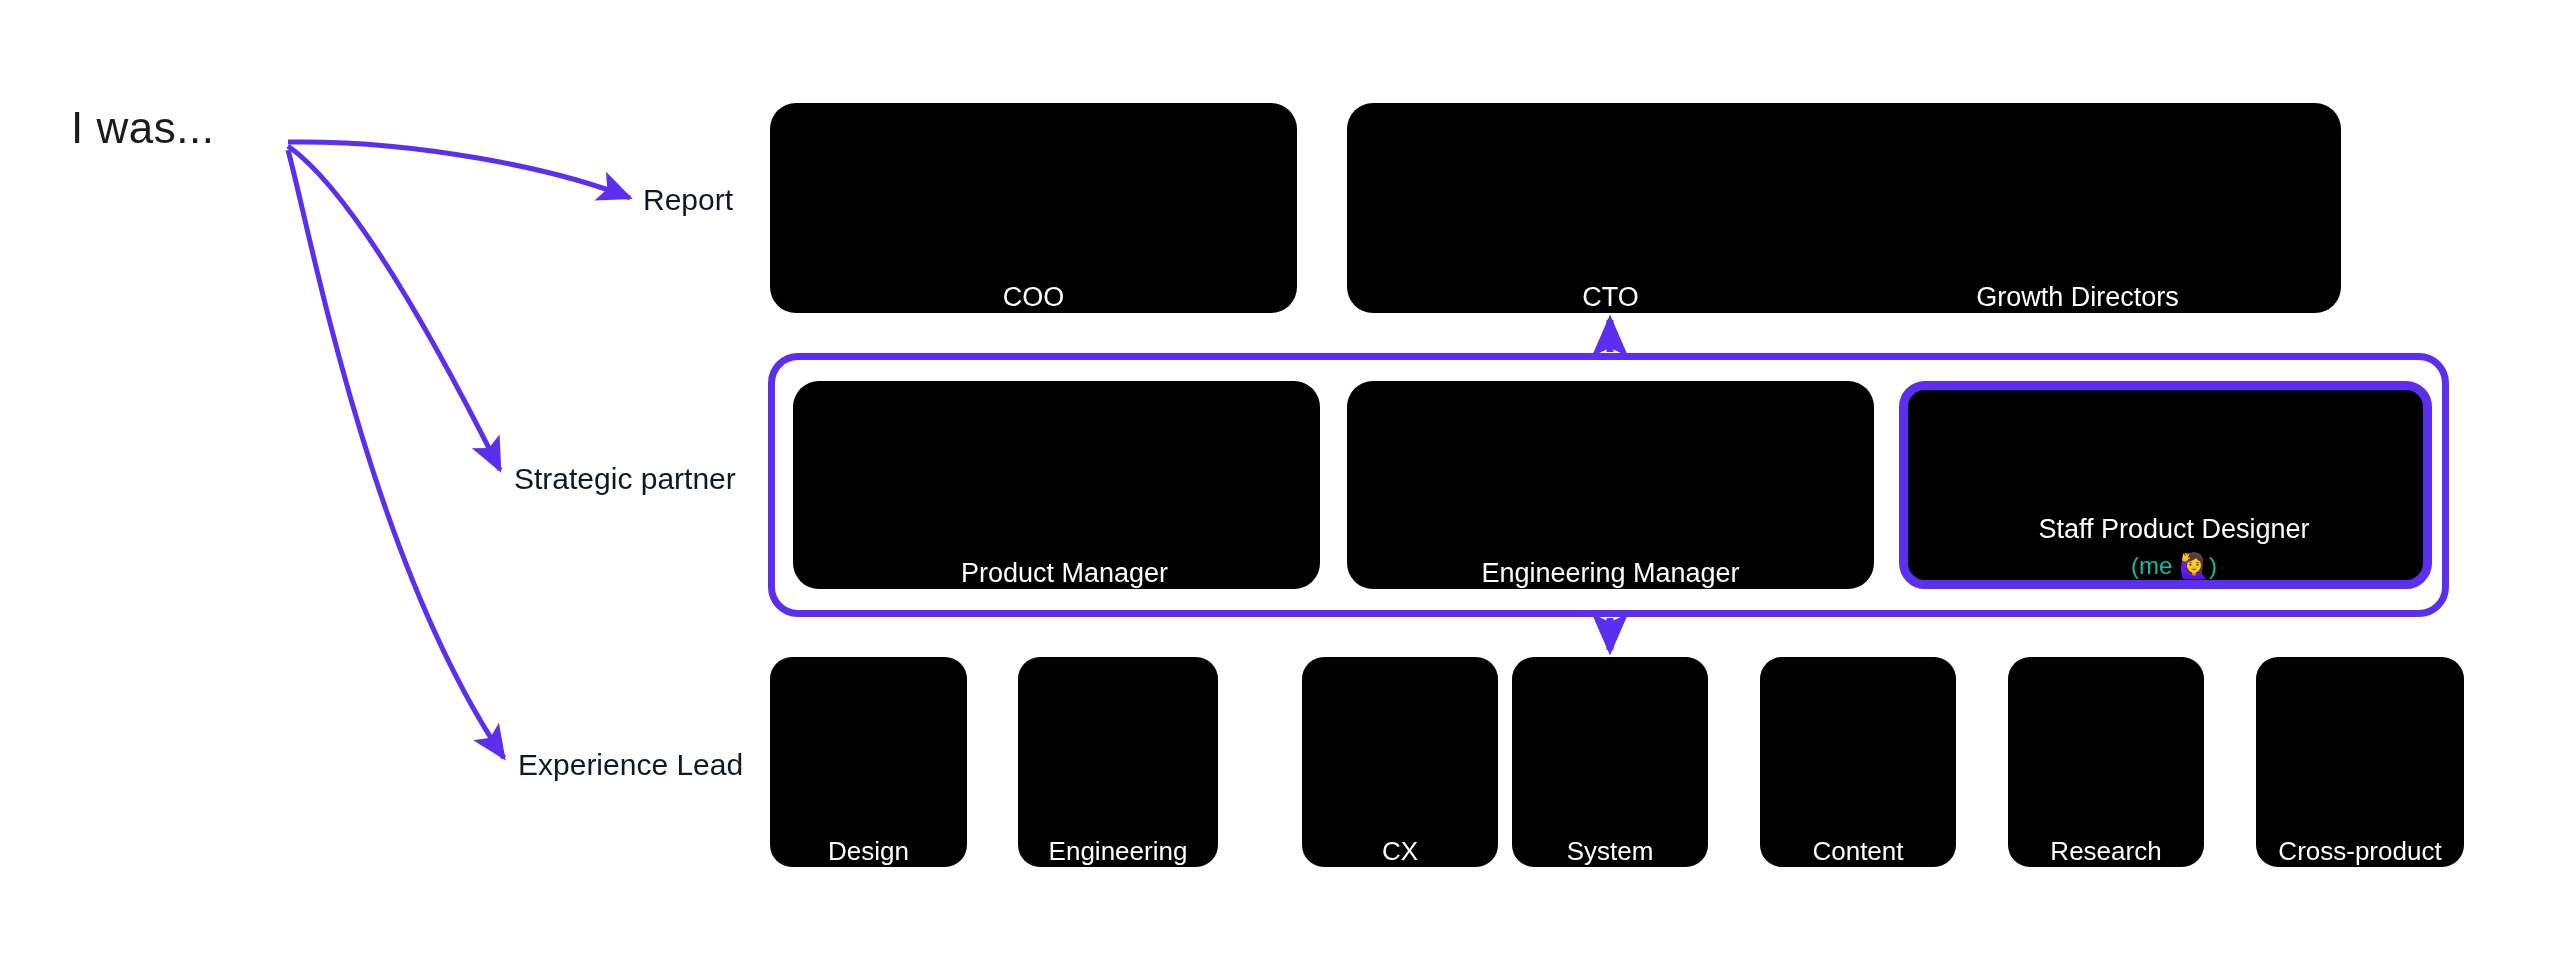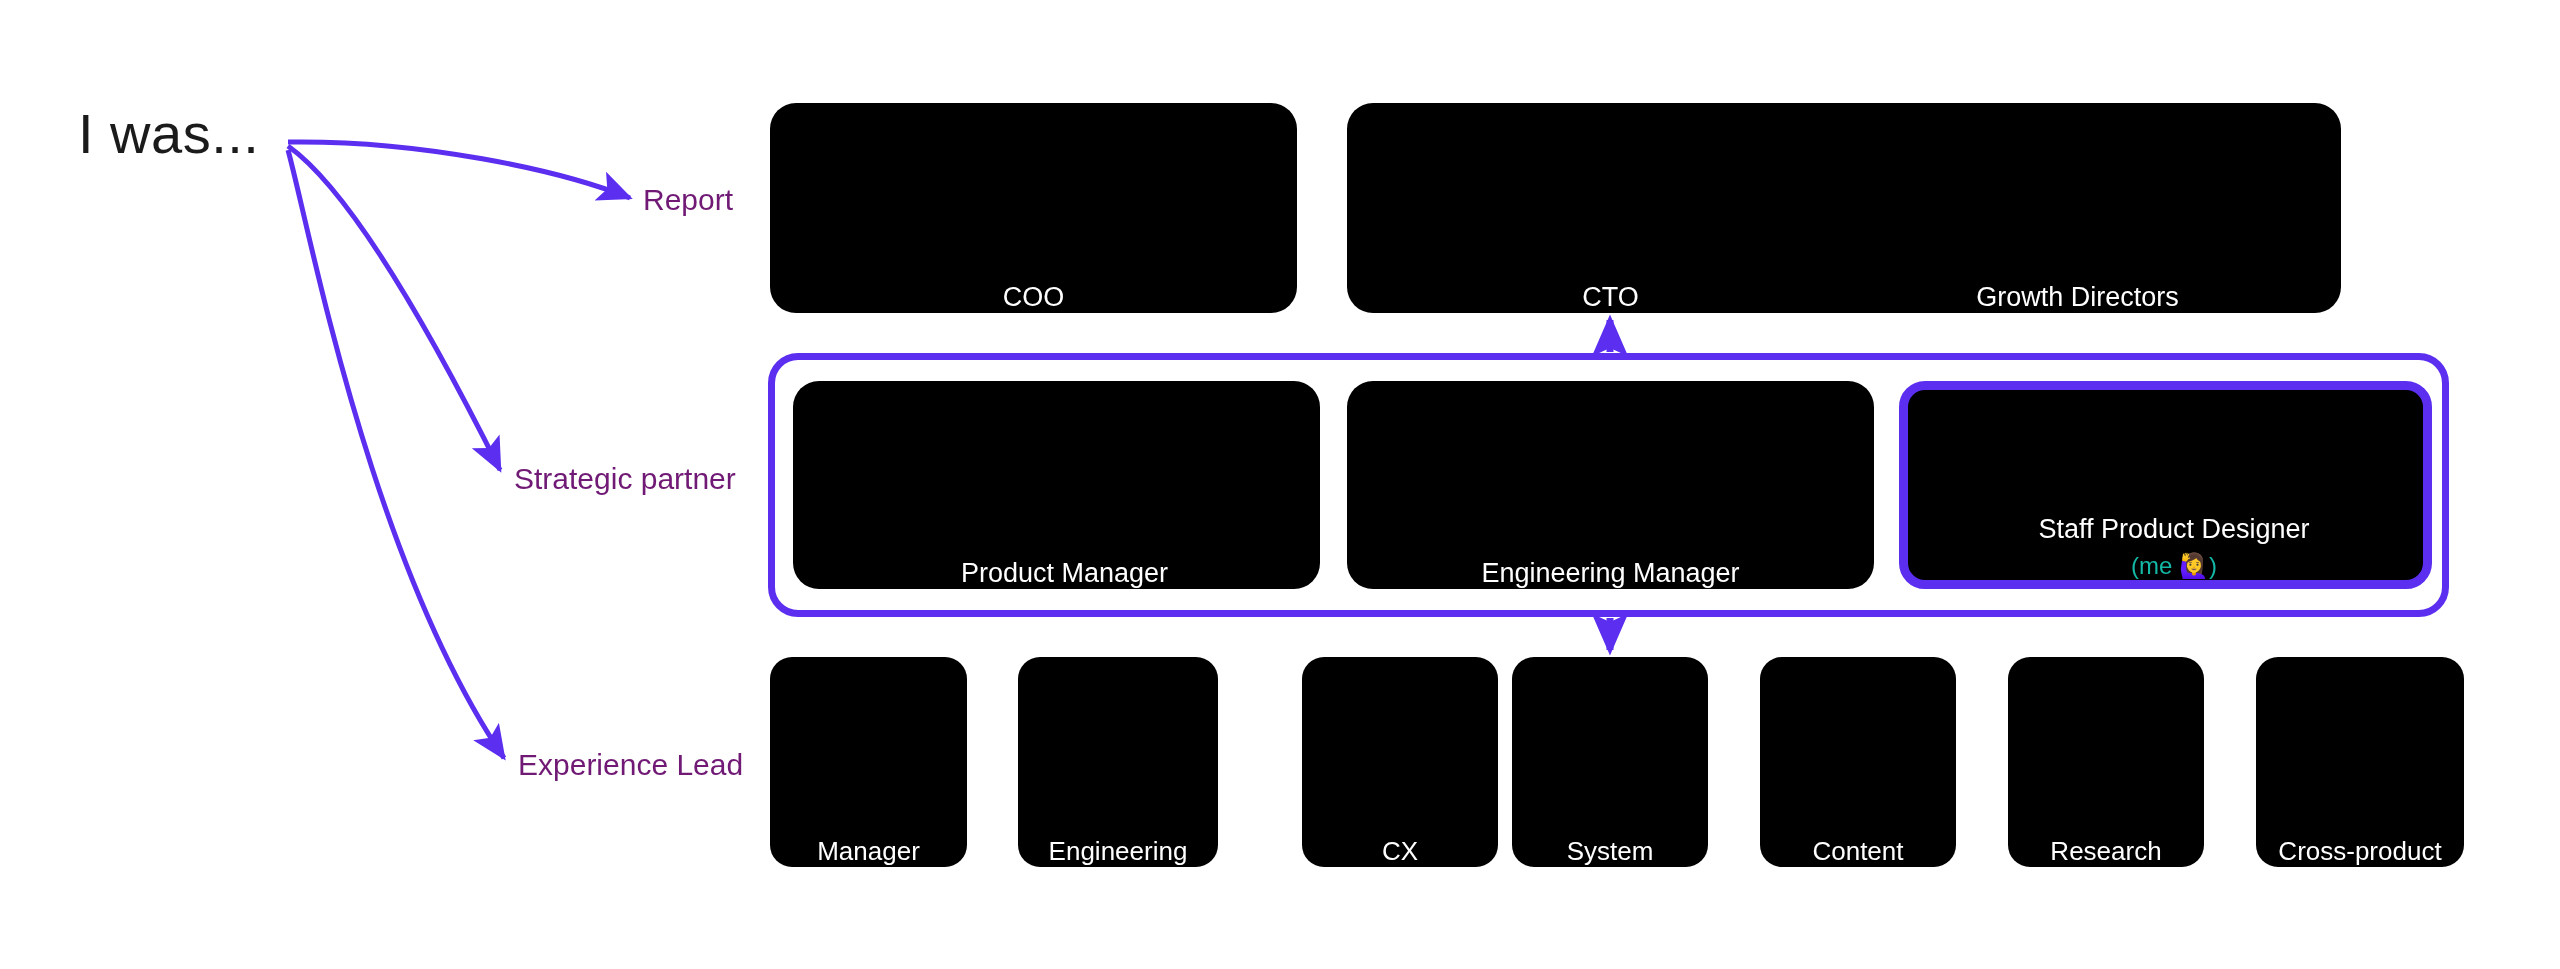"I was..." .caption { font-size: 56px -> 44px; left: 78px -> 71px }
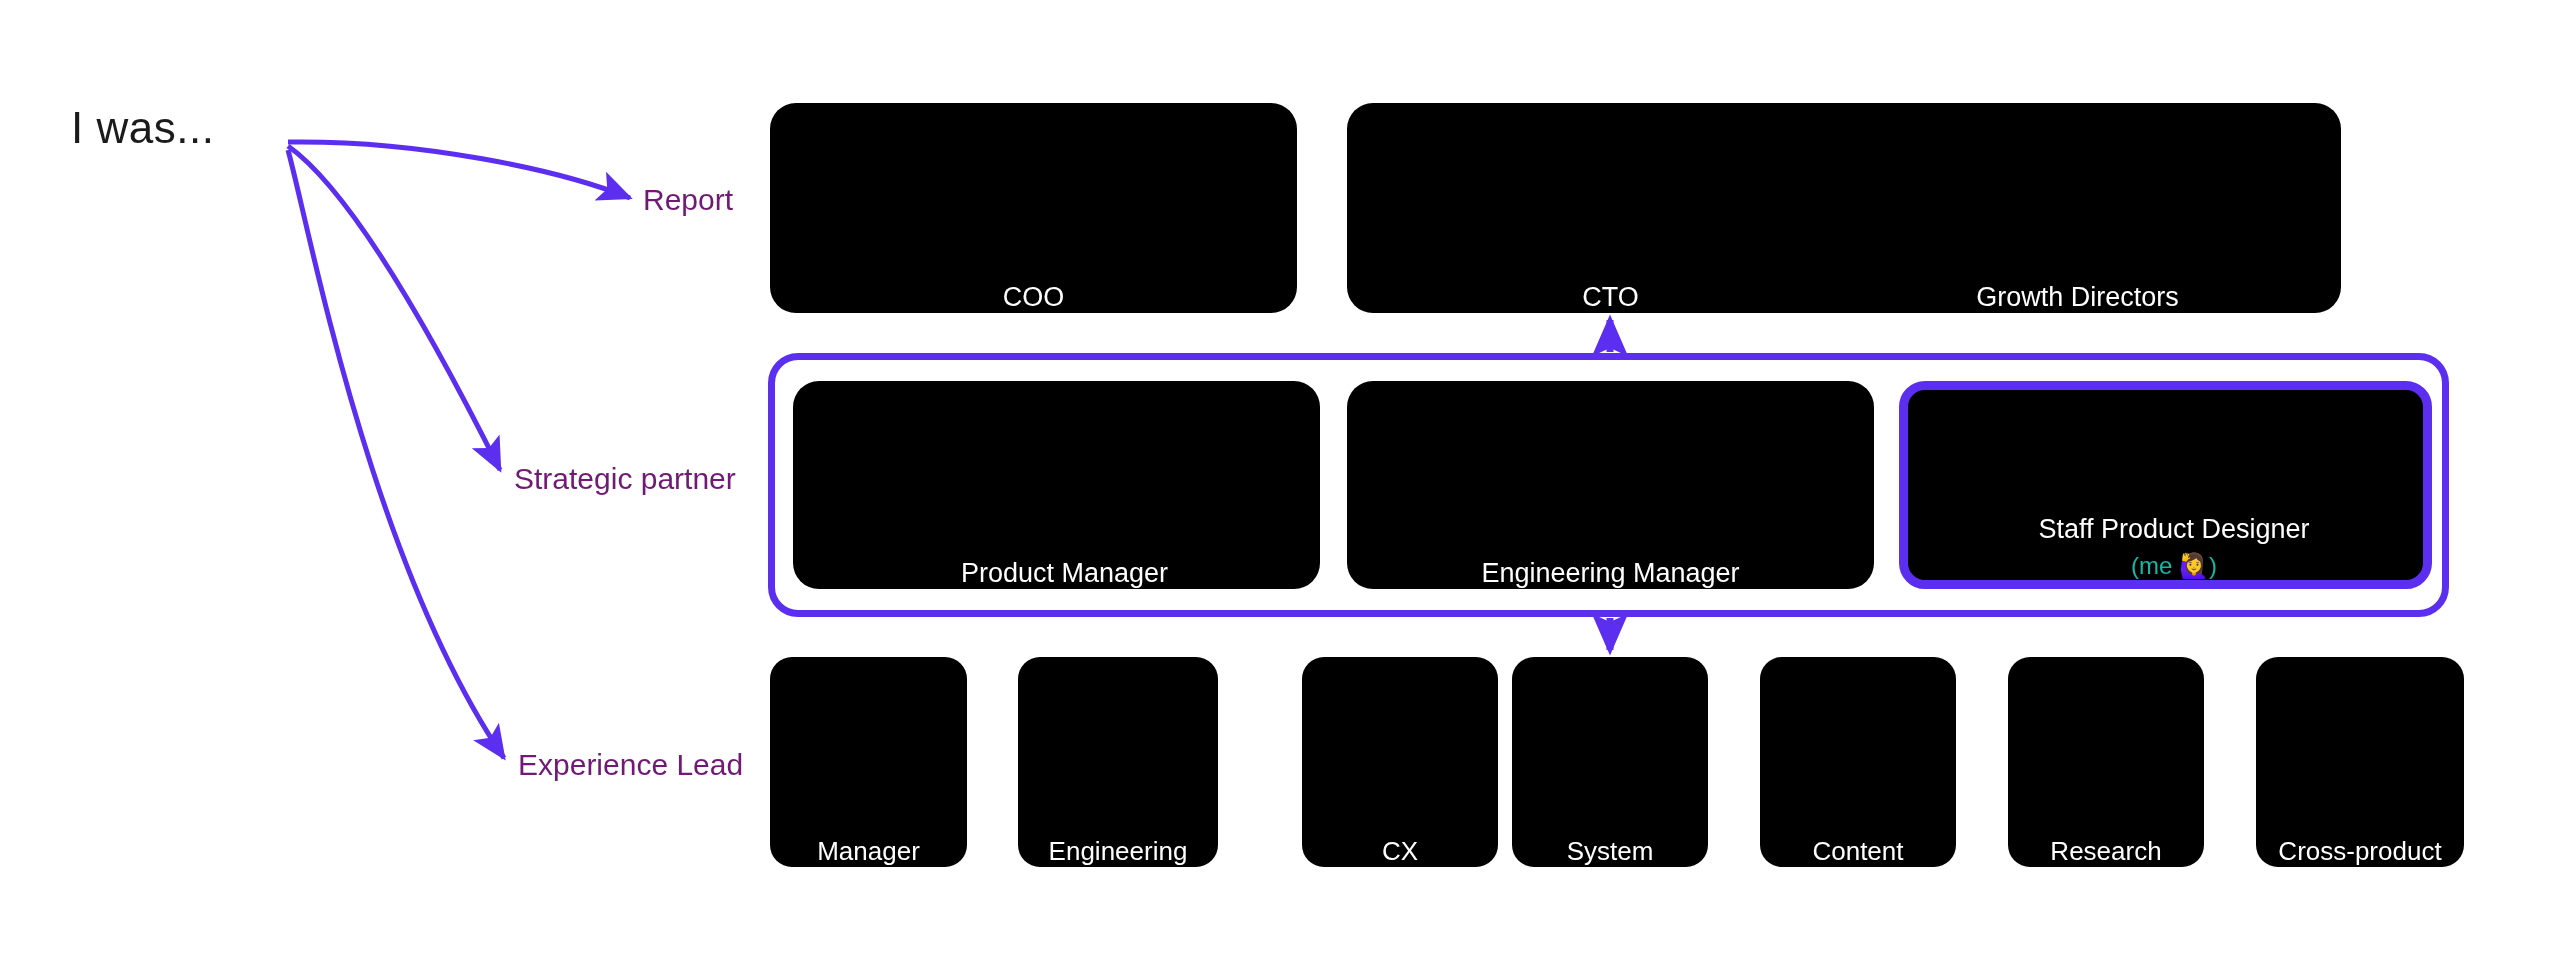"Report" .arrow-label { color: #701a75 -> #0f172a }
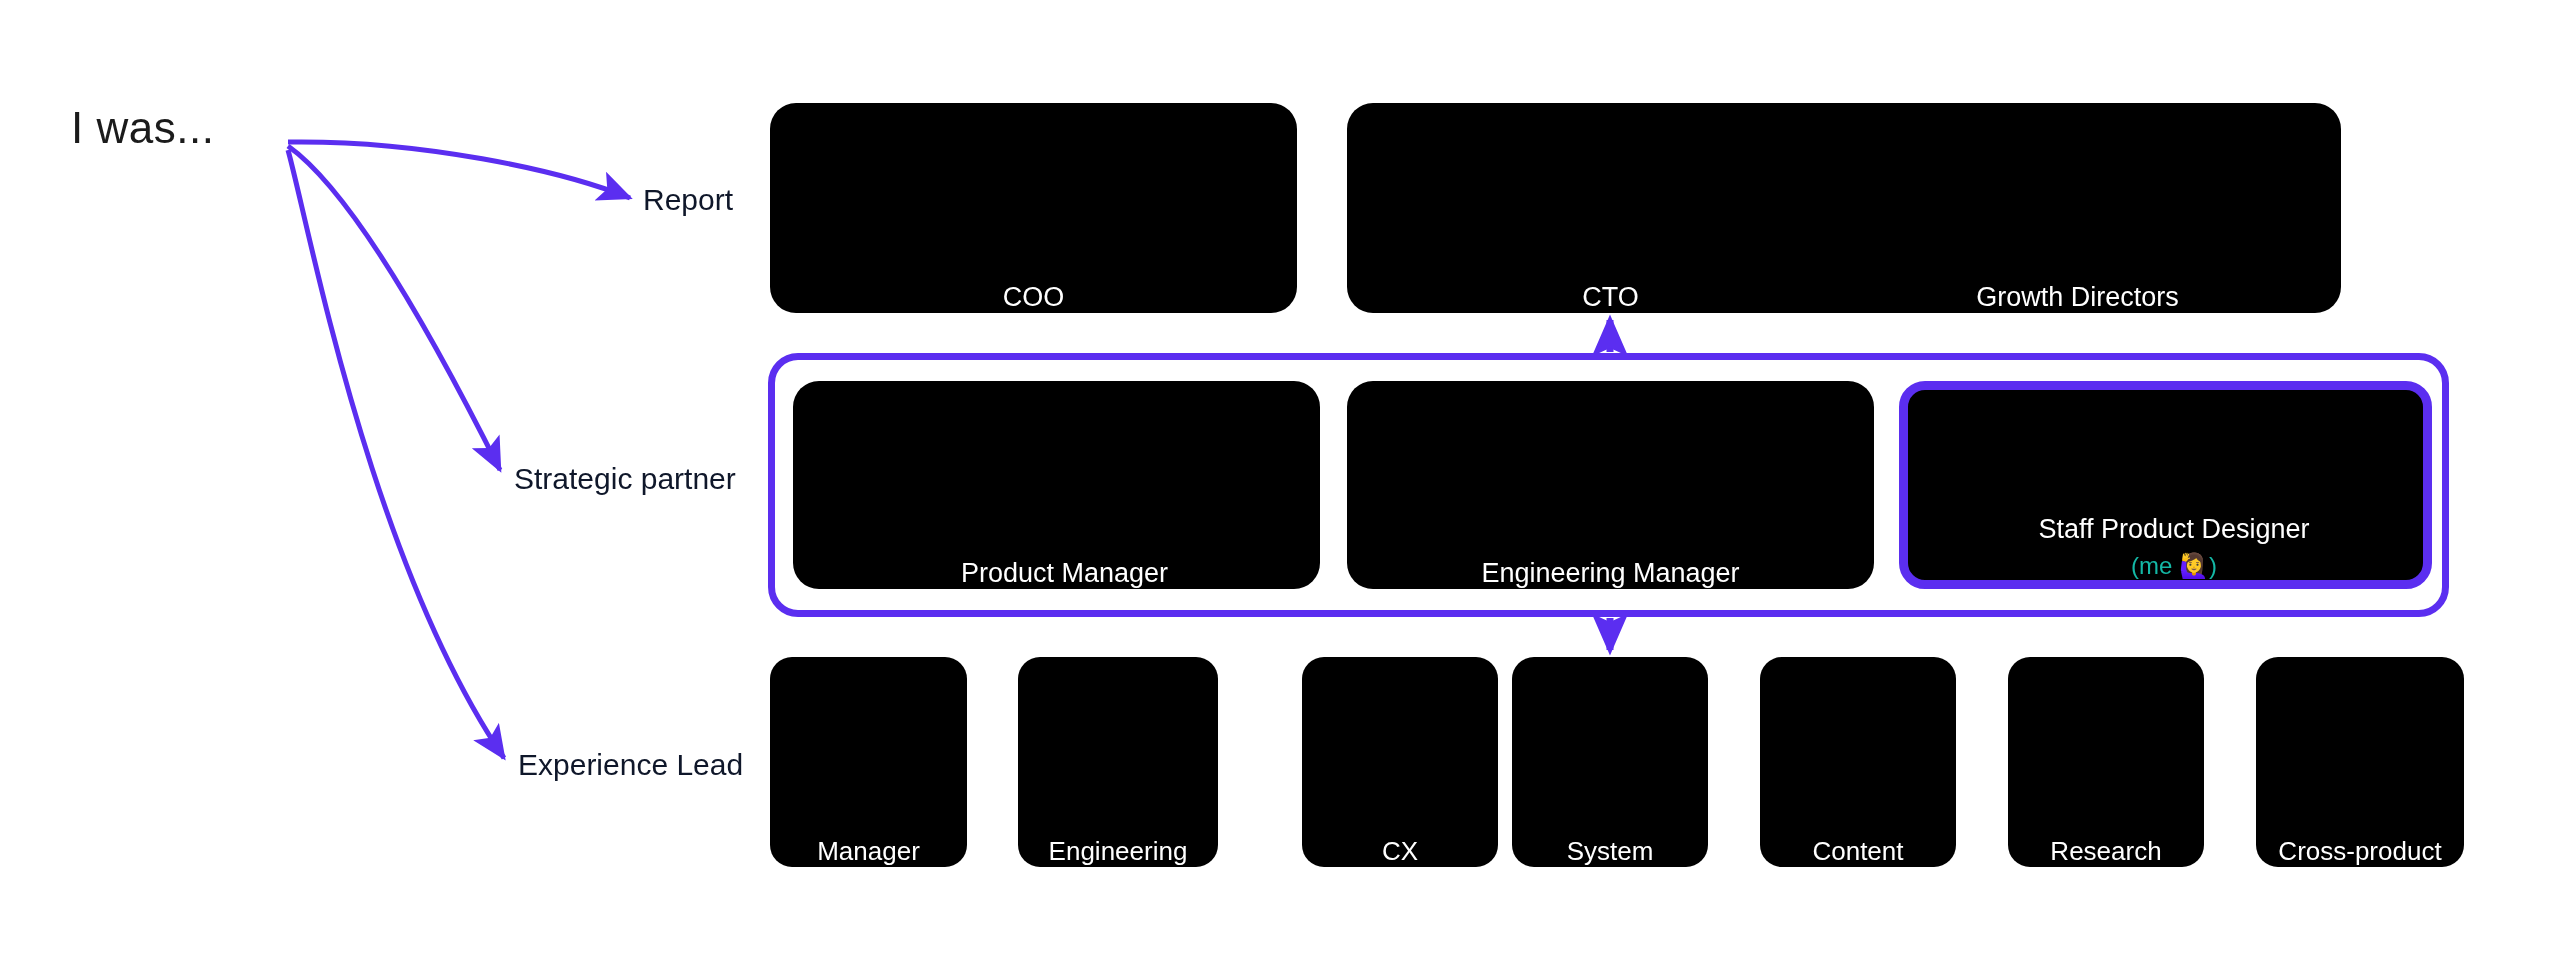"Manager" span.node-title { text: Manager -> Design }
